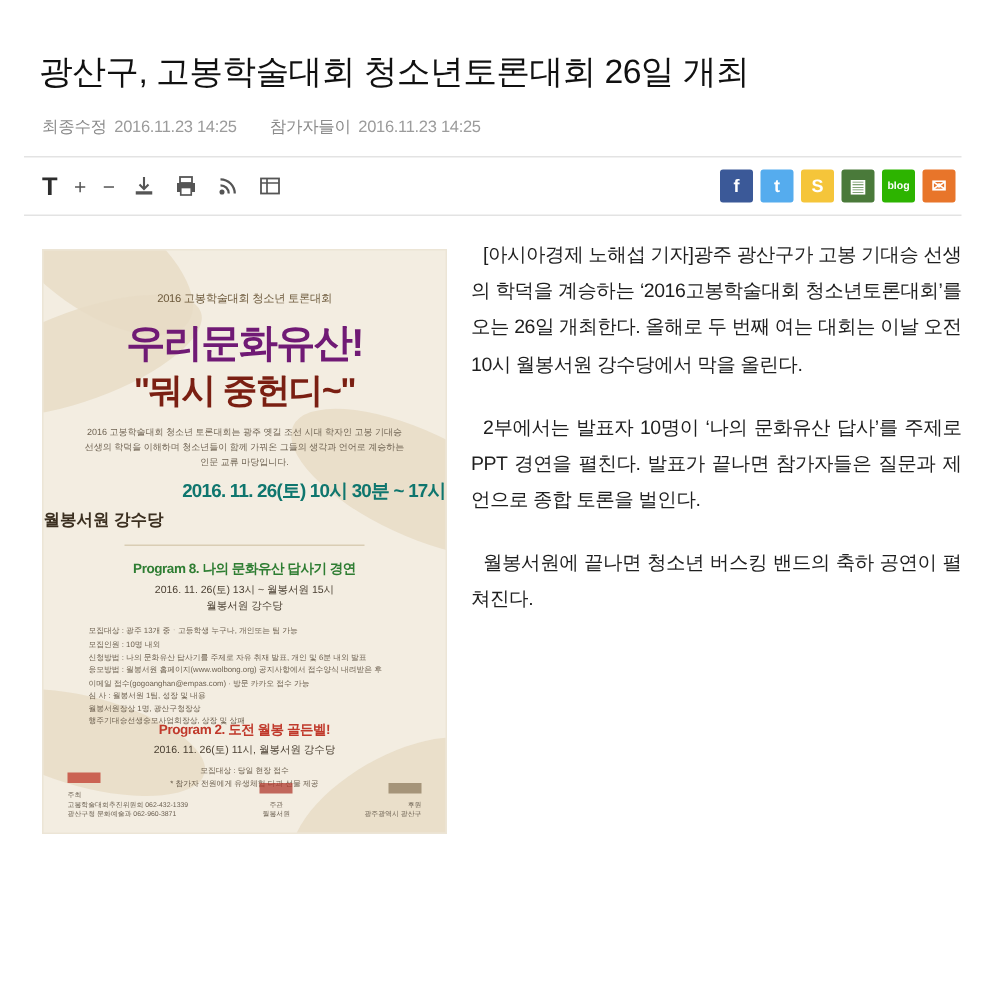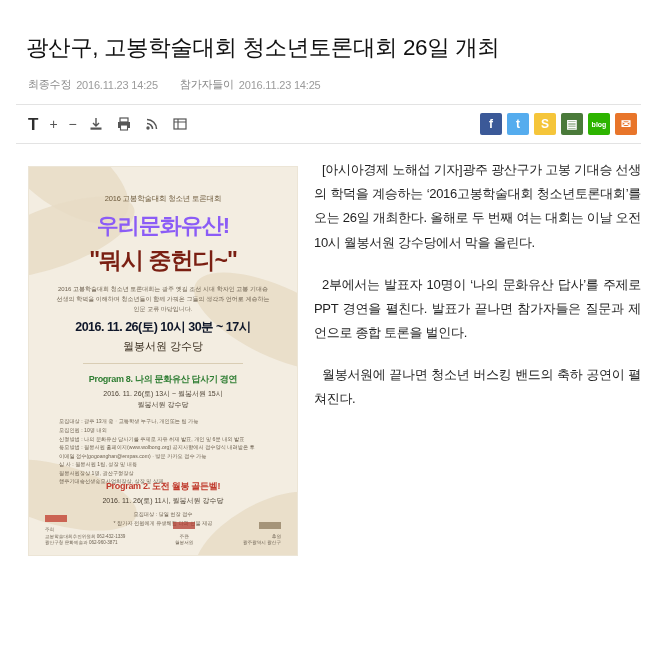"우리문화유산!" .poster .ph-title1 { color: #8b5cf6 -> #701a75; font-size: 22px -> 26px }
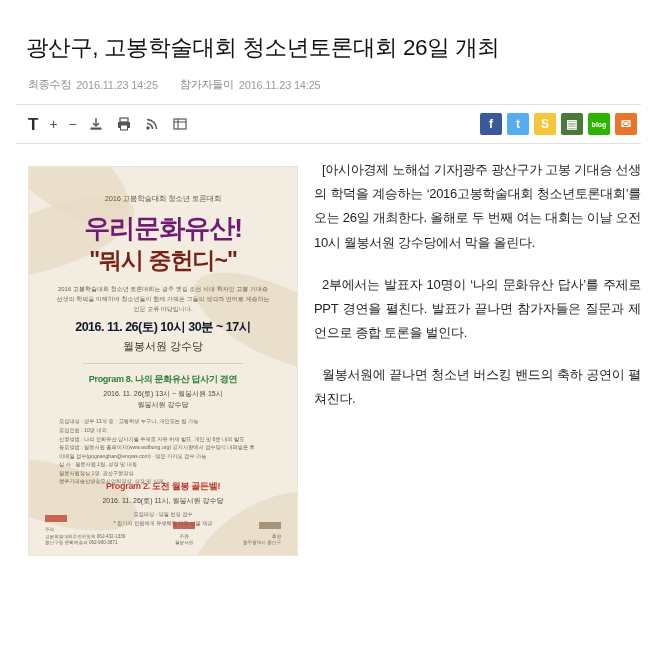"2016. 11. 26(토) 10시 30분" .poster .ph-date { color: #0f172a -> #0f766e; text-align: center -> right }
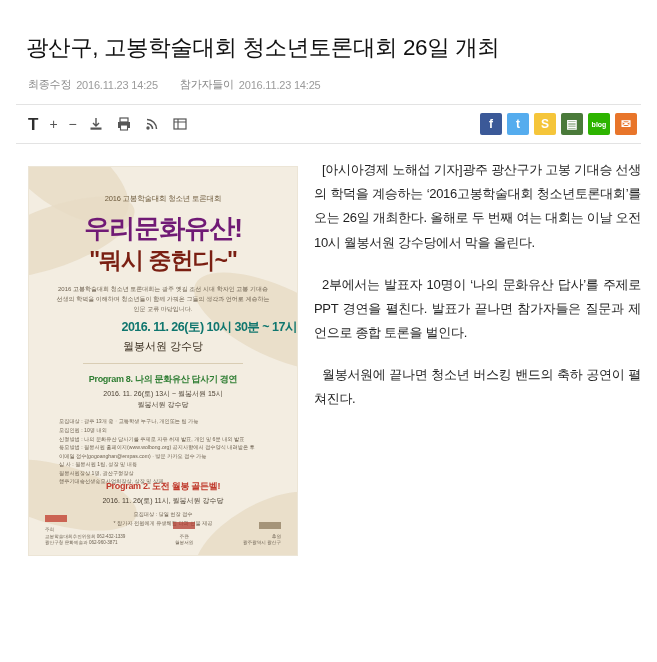"월봉서원 강수당" .poster .ph-place { font-weight: normal -> bold; text-align: center -> left }
